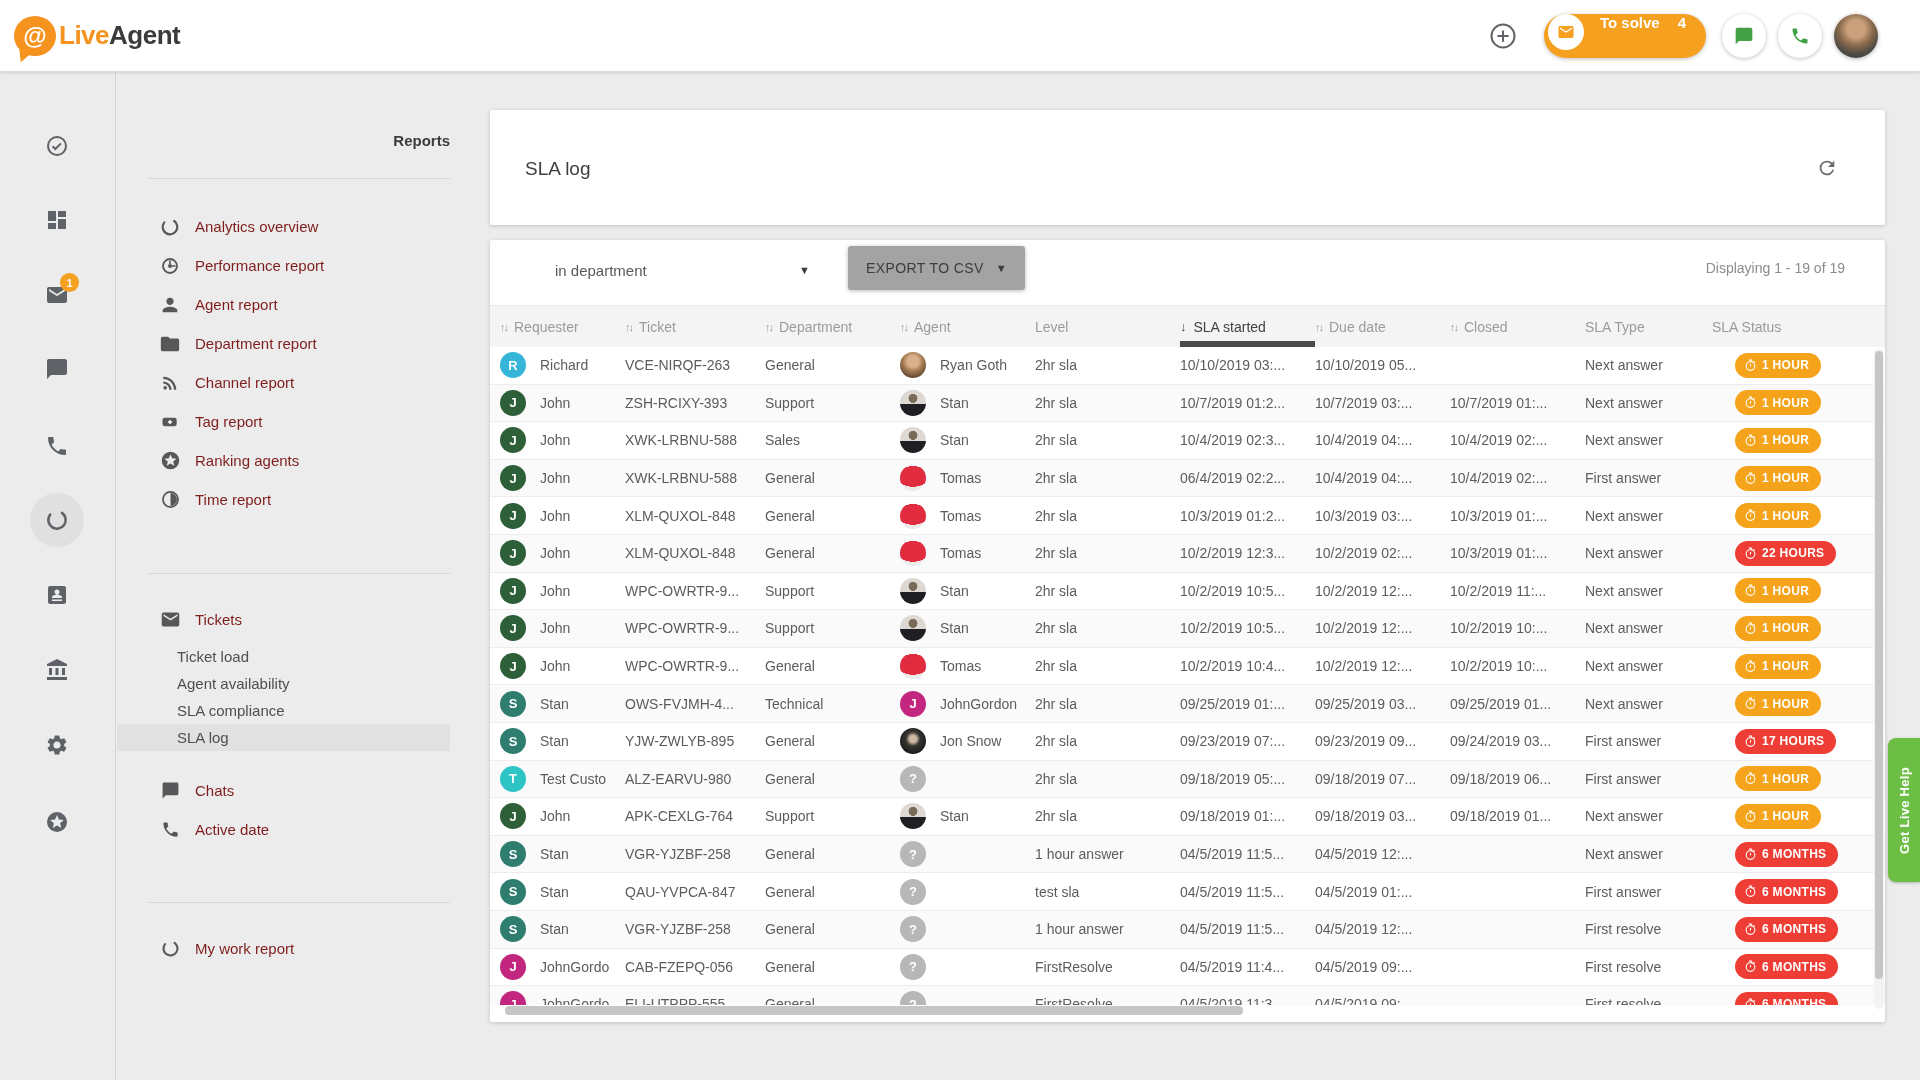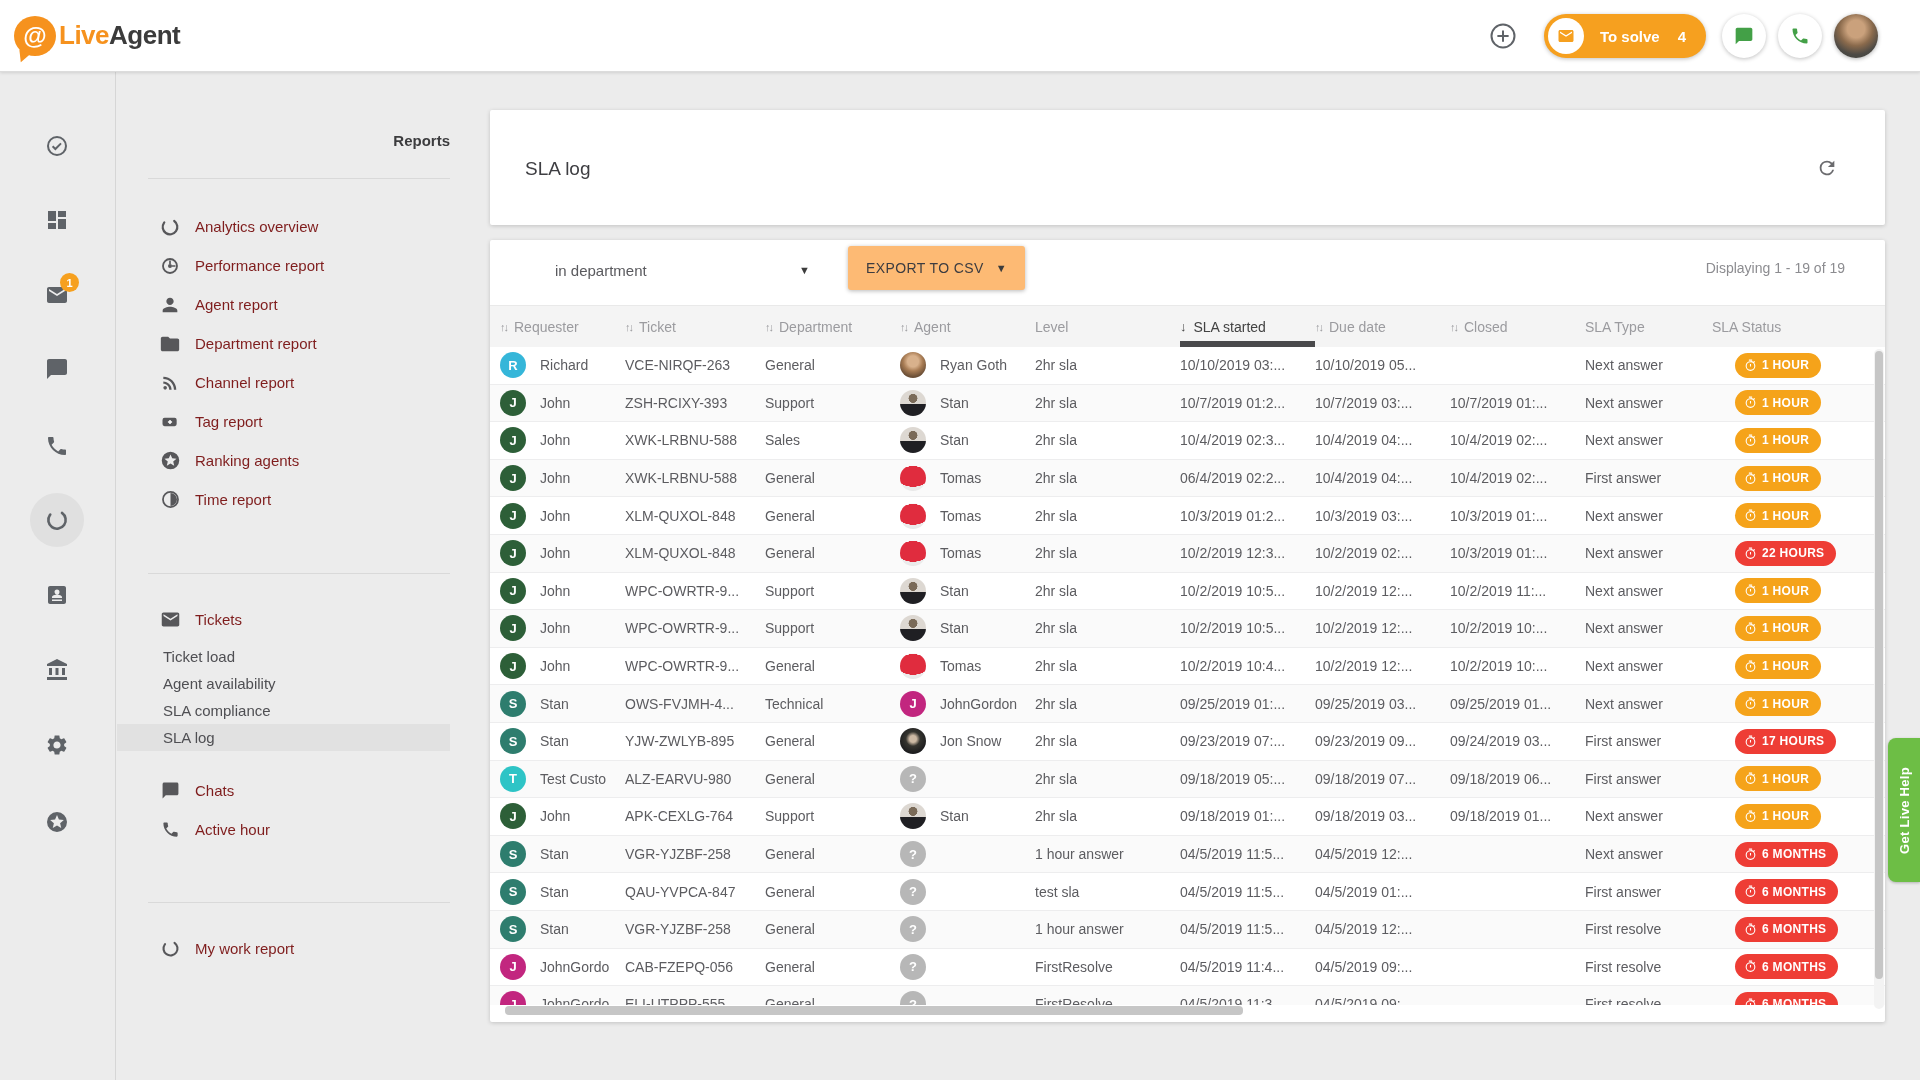"To solve" .tosolve { align-items: center -> flex-start }
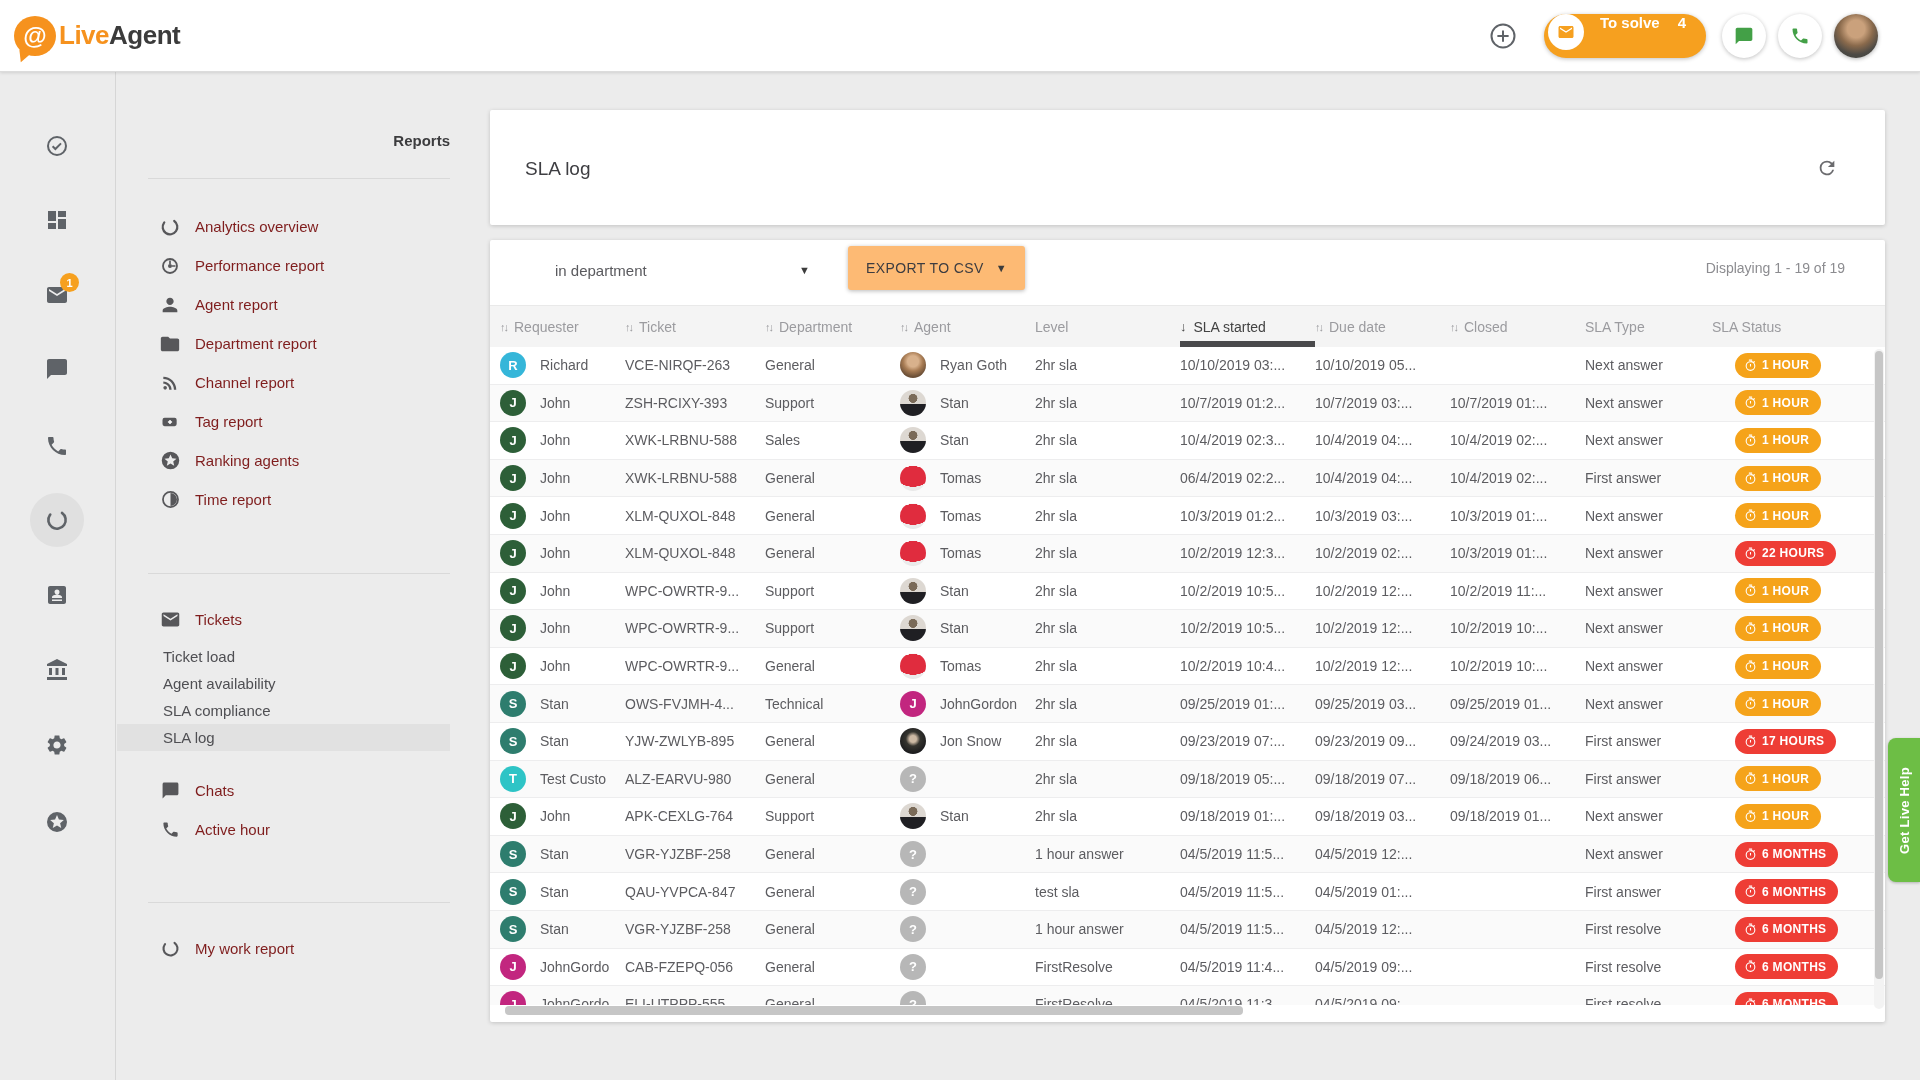"EXPORT TO CSV" .export-btn { background: #fdba74 -> #a3a3a3 }
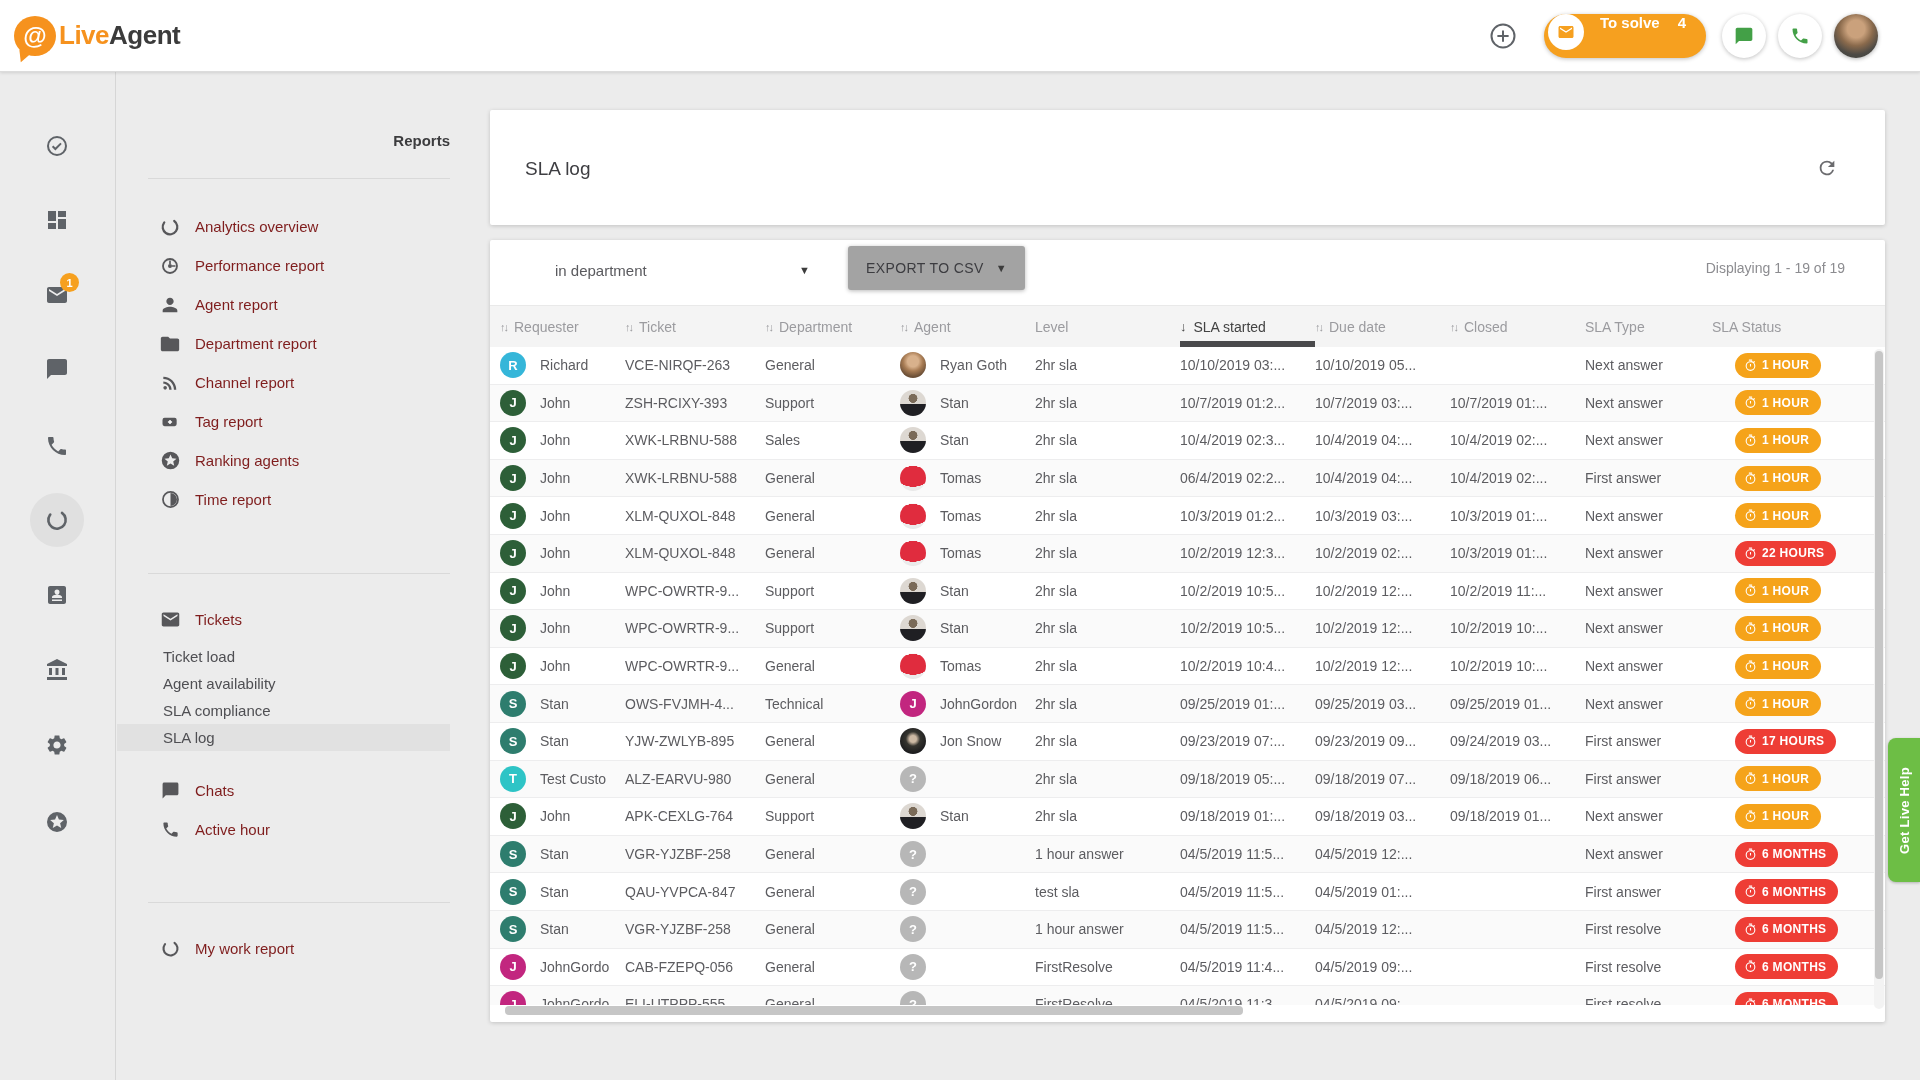"Ticket load" .menu-subitem { padding-left: 46px -> 60px }
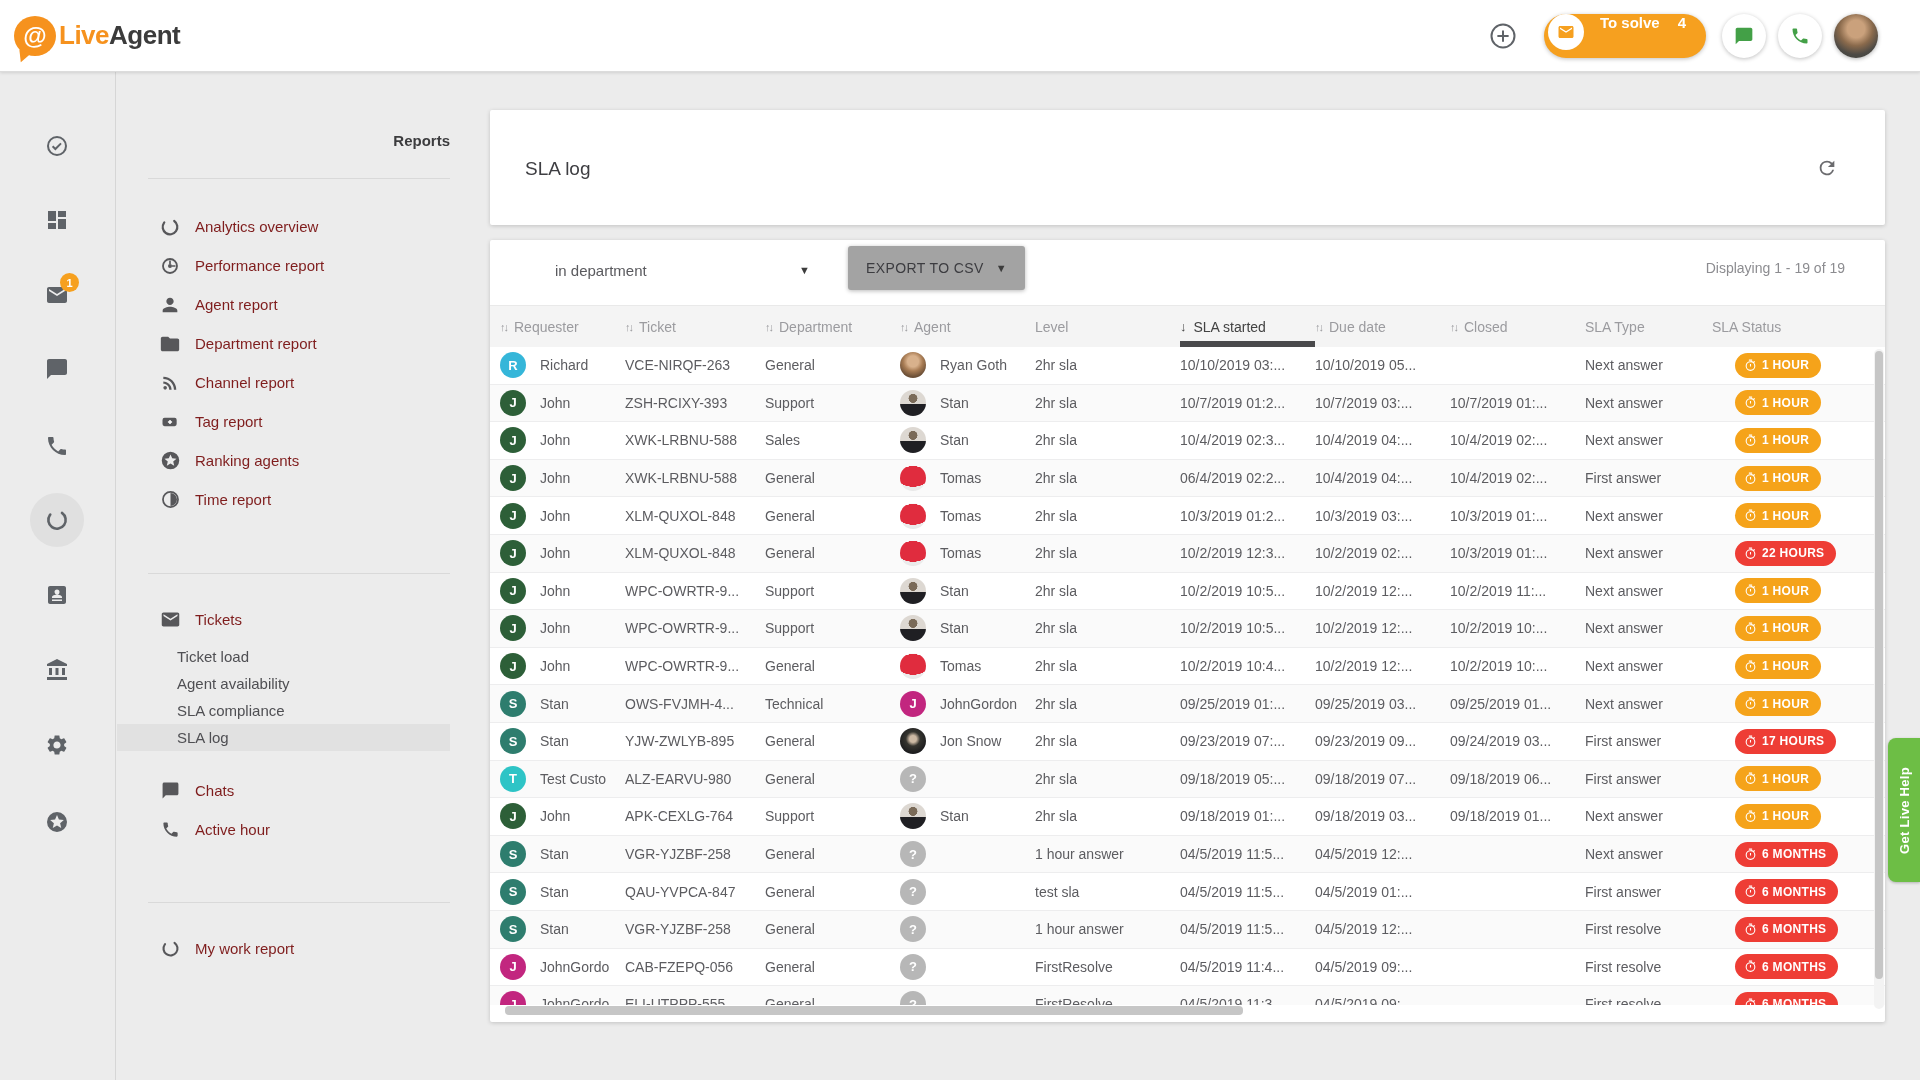"Active hour" span { text: hour -> date }
